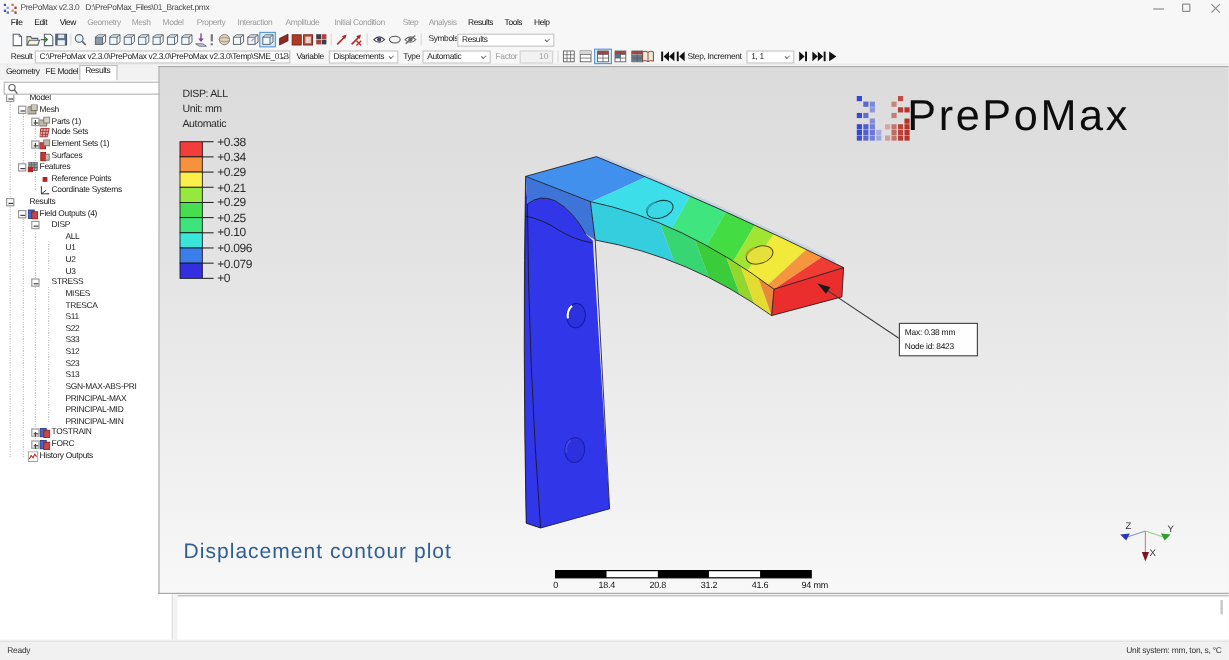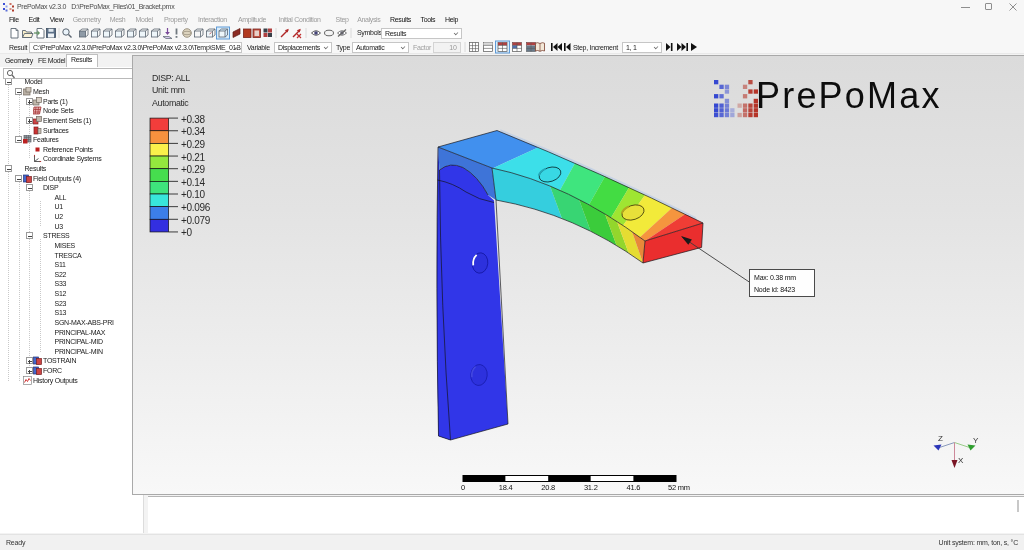"+0.14" div { text: +0.14 -> +0.25 }
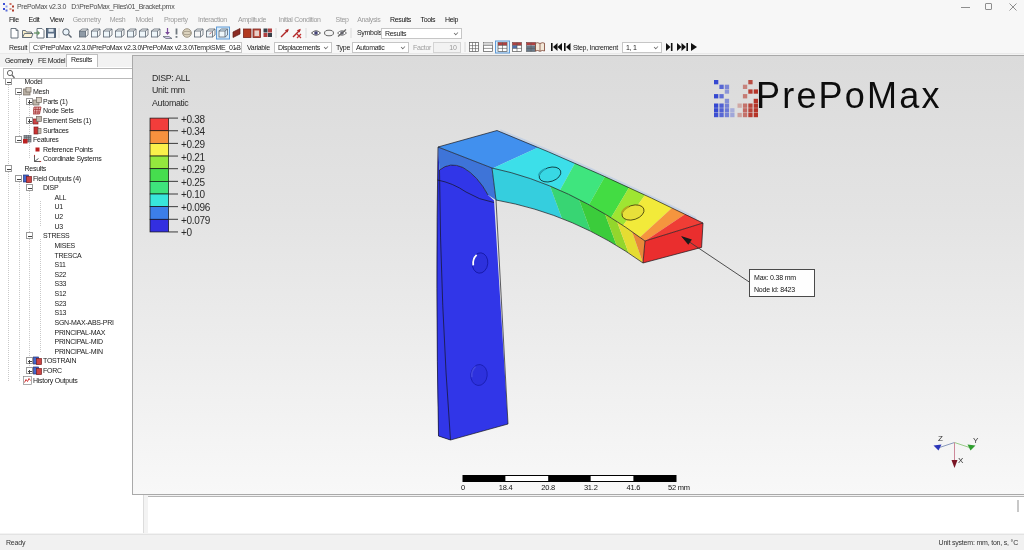"Displacement contour plot" div.abs { html: none -> <div>Displacement contour plot</div> }
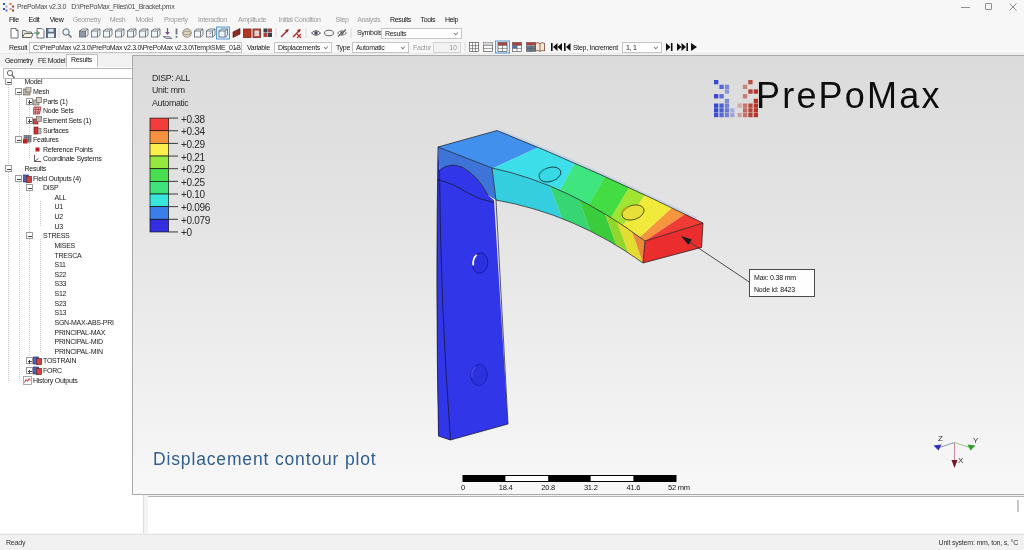"52 mm" div { text: 52 -> 94 }
